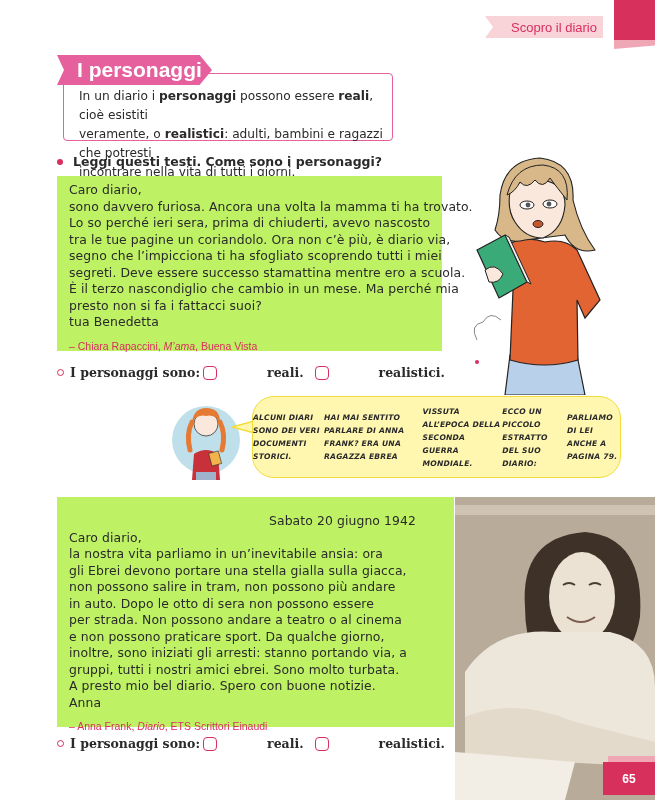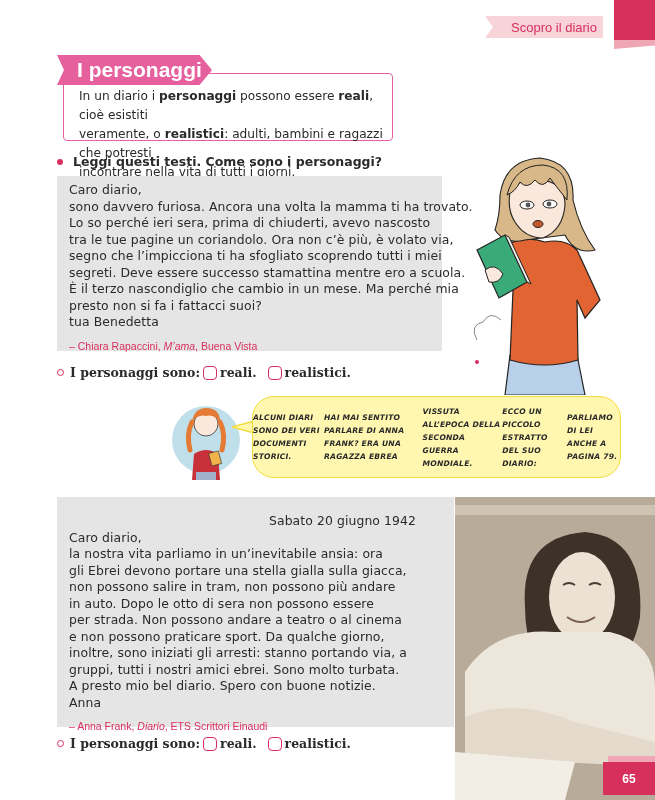"Caro diario," .panel { background: #e5e5e5 -> #bef264 }
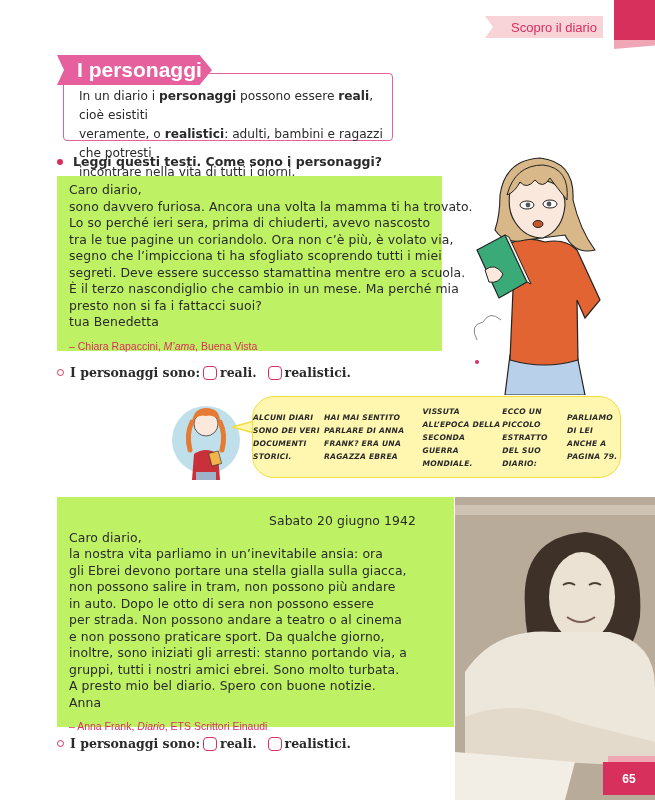"tra le tue pagine un" div.panel-line { text: volato -> diario }
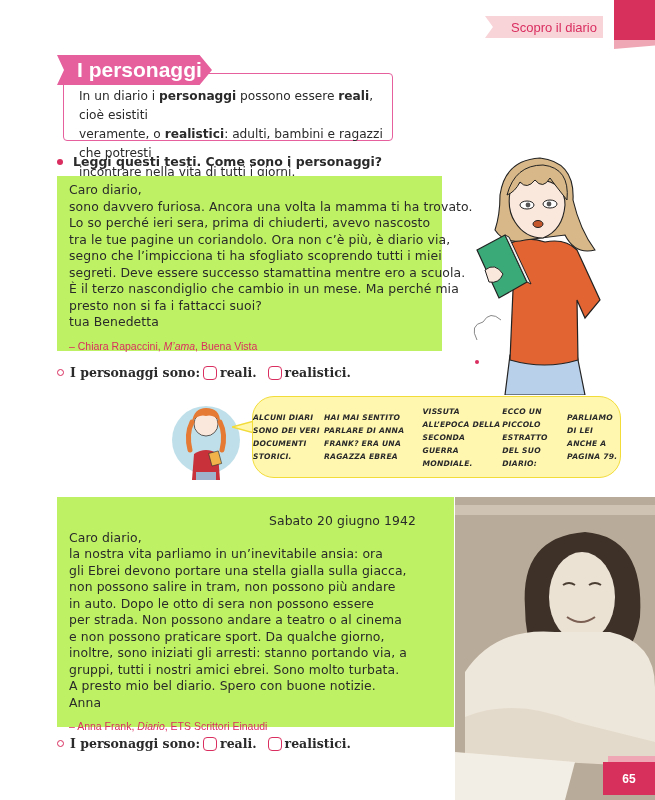"reali." .answer .opt { margin-left: none -> 47px }
